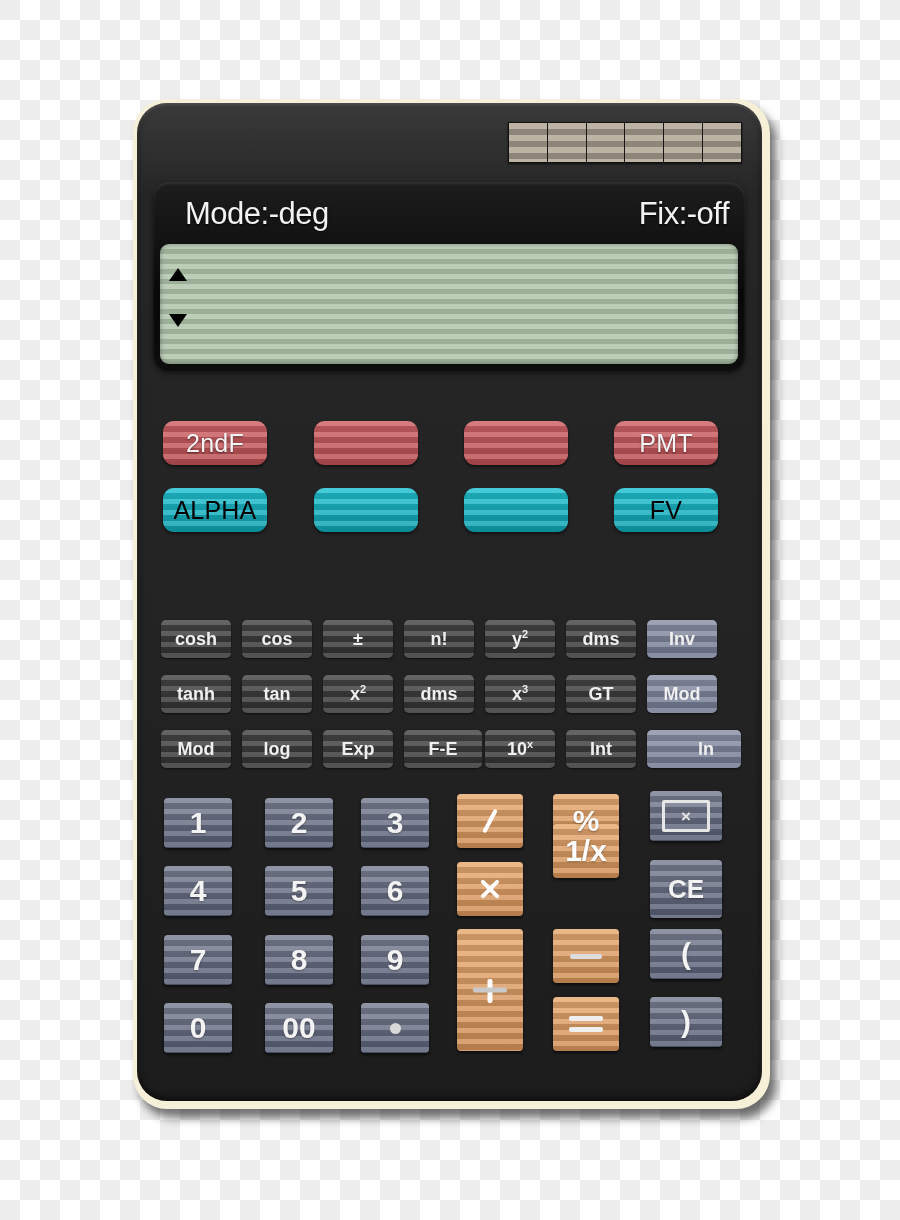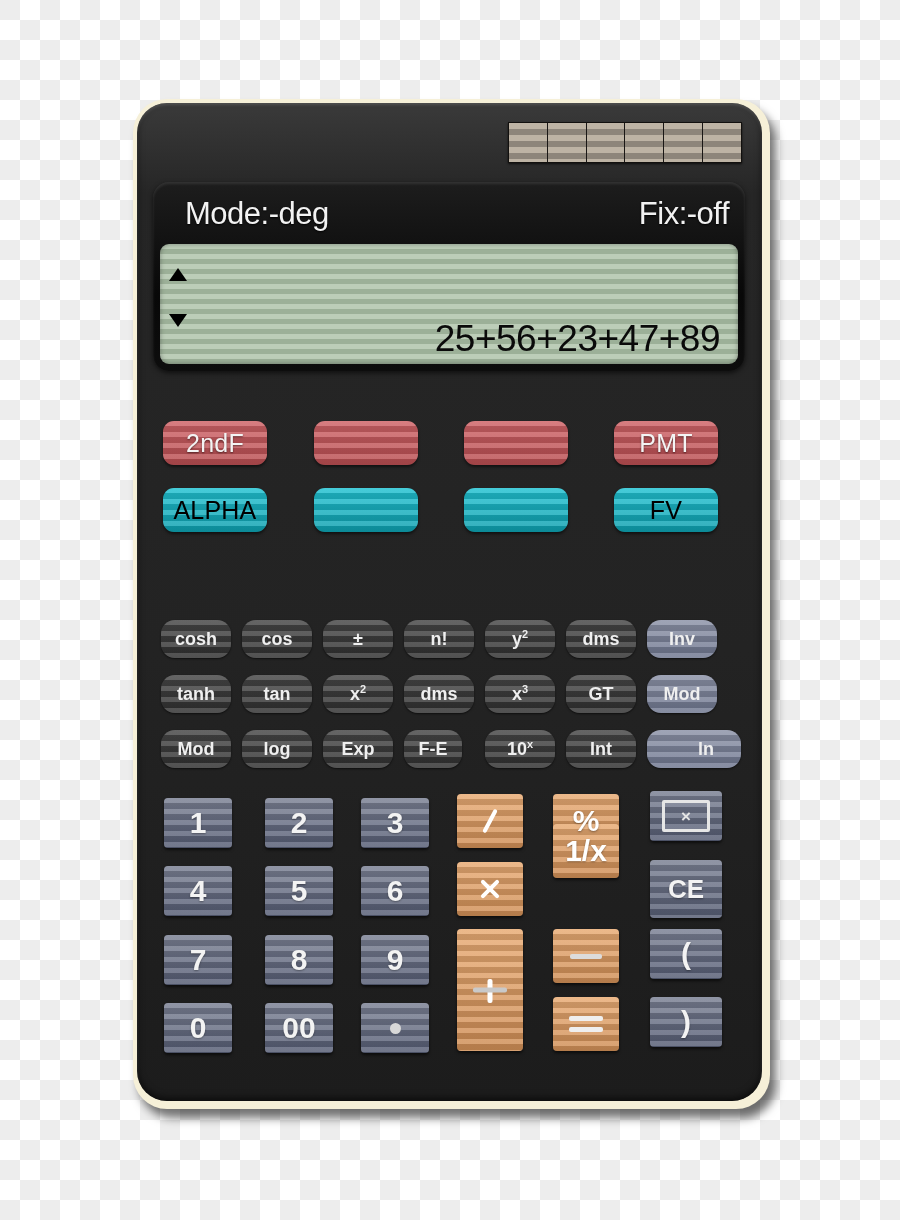"25+56+23+47+89" div.lcd-expr { html: <div>25+56+23+47+89</div> -> none }
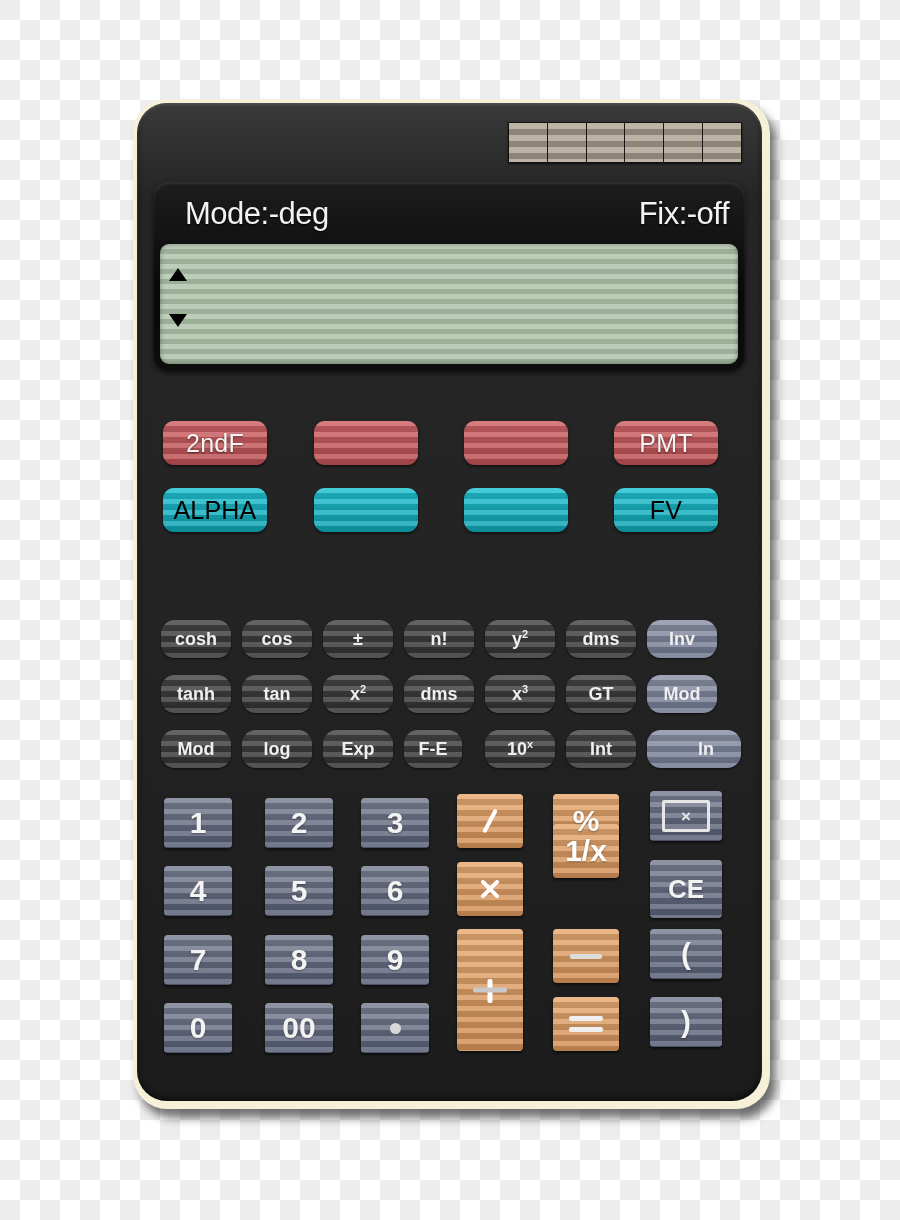"cosh" .fnkey { border-radius: 14px -> 5px }
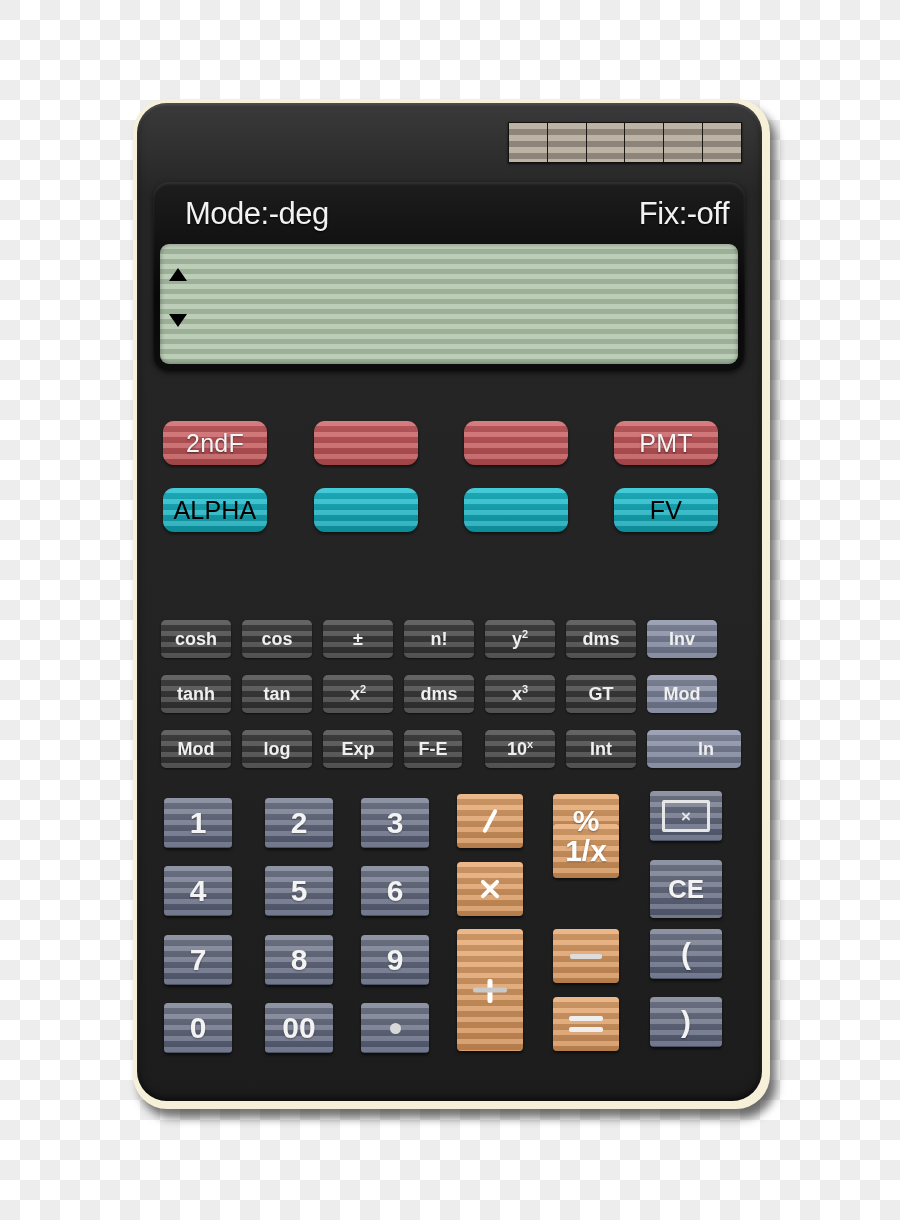"F-E" div.fnkey { width: 58px -> 78px }
